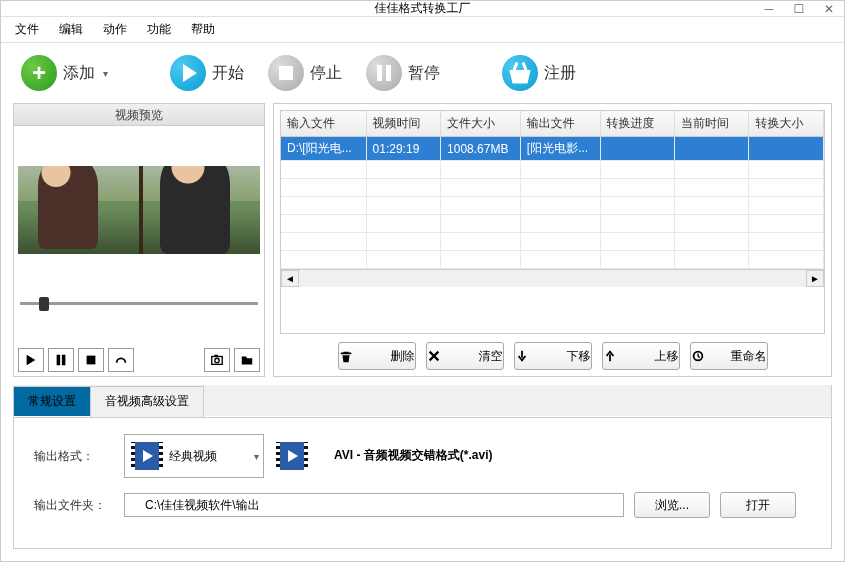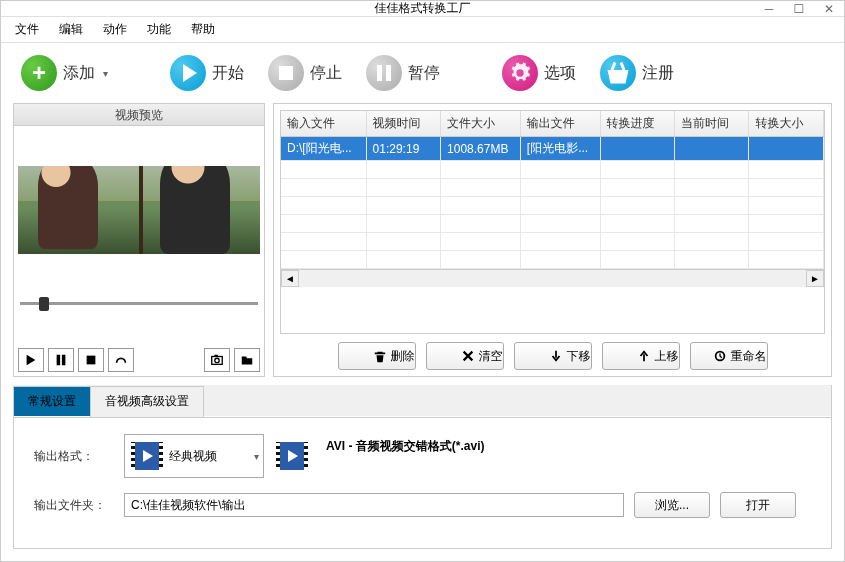"选项" div.tbtn { html: <div> <div> <svg> <path></path> </svg> </div> <span>选项</span> </div> -> none }
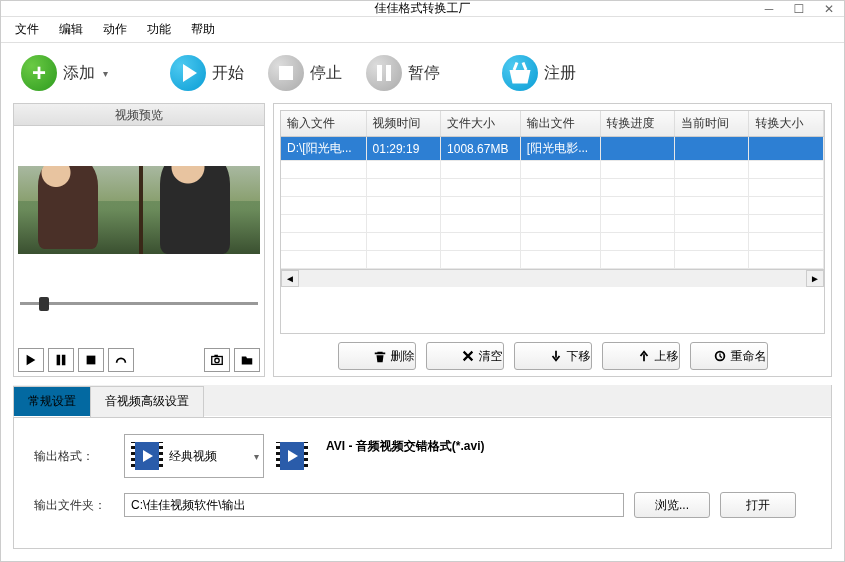"删除" .lbtn { justify-content: flex-end -> space-between }
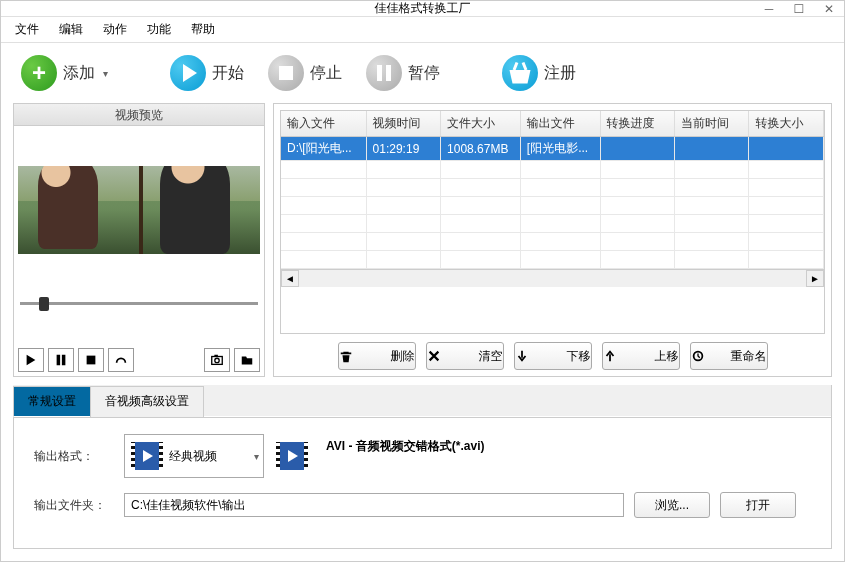"AVI - 音频视频交错格式(*.avi)" .format-desc { align-items: flex-start -> center; gap: 16px -> 24px }
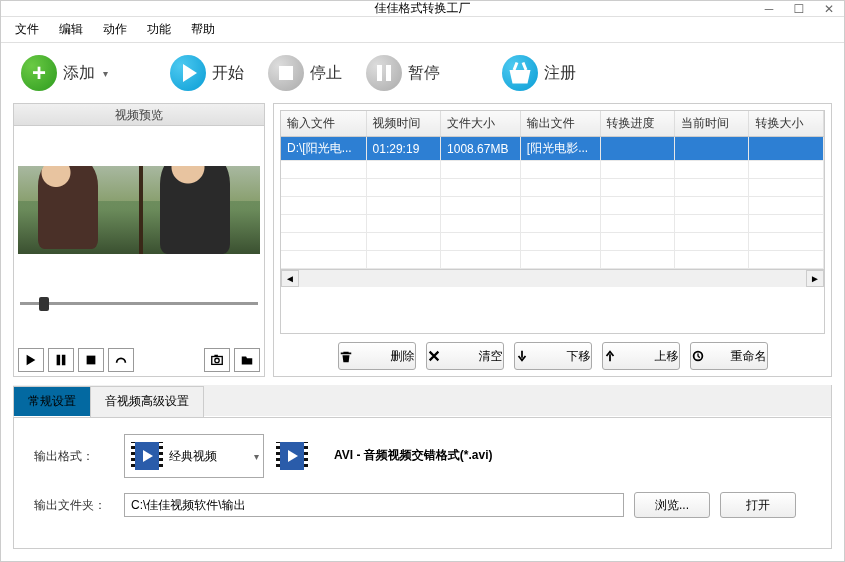"C:\佳佳视频软件\输出" .path-input { padding: 2px 6px -> 2px 20px }
